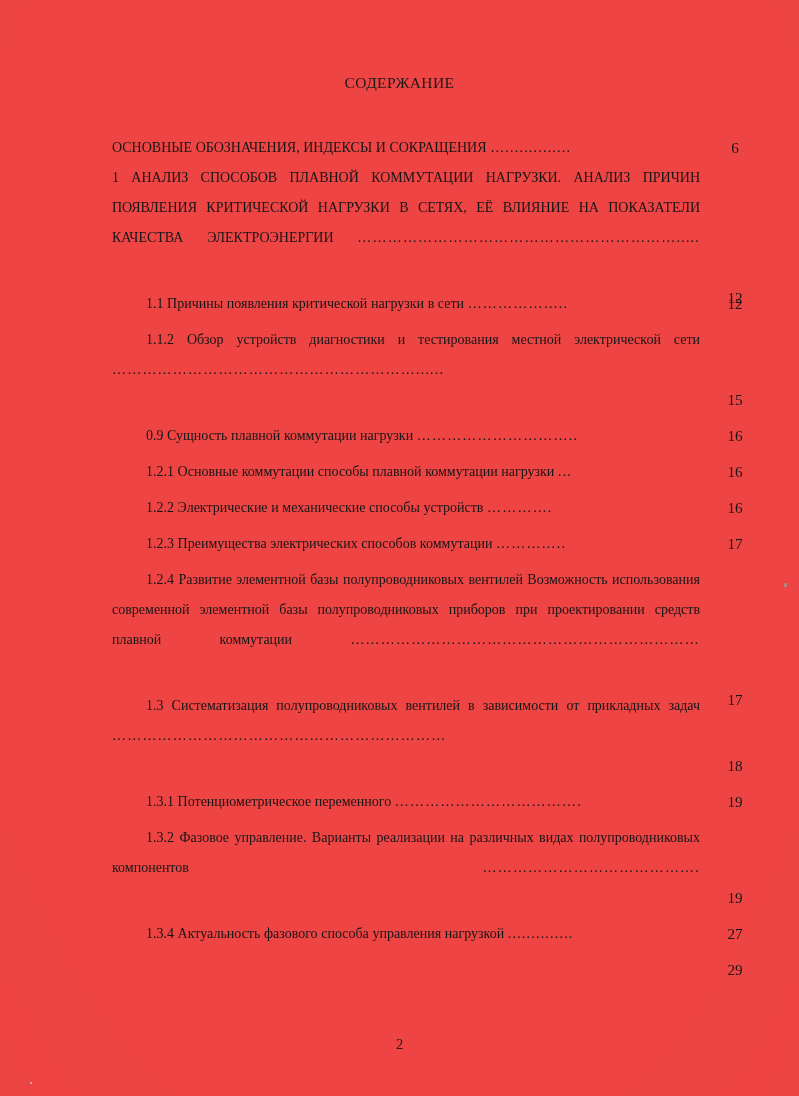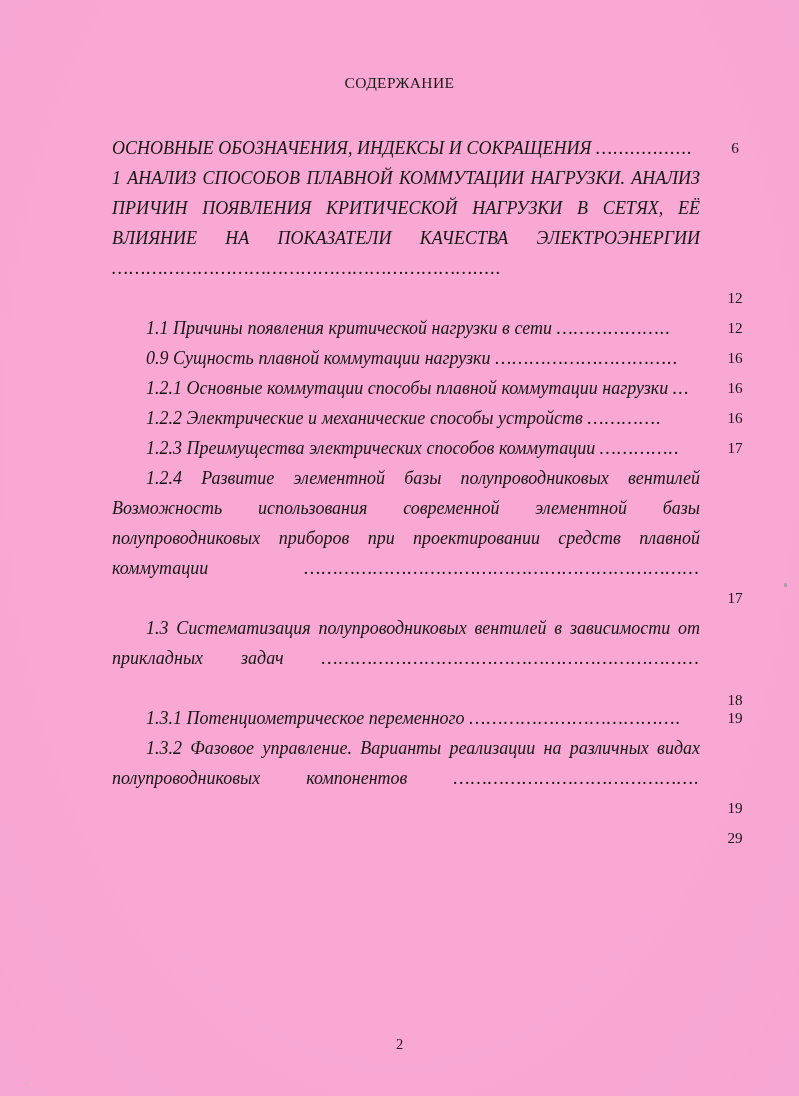"СОДЕРЖАНИЕ" .page { background: #f9a8d4 -> #ef4444 }
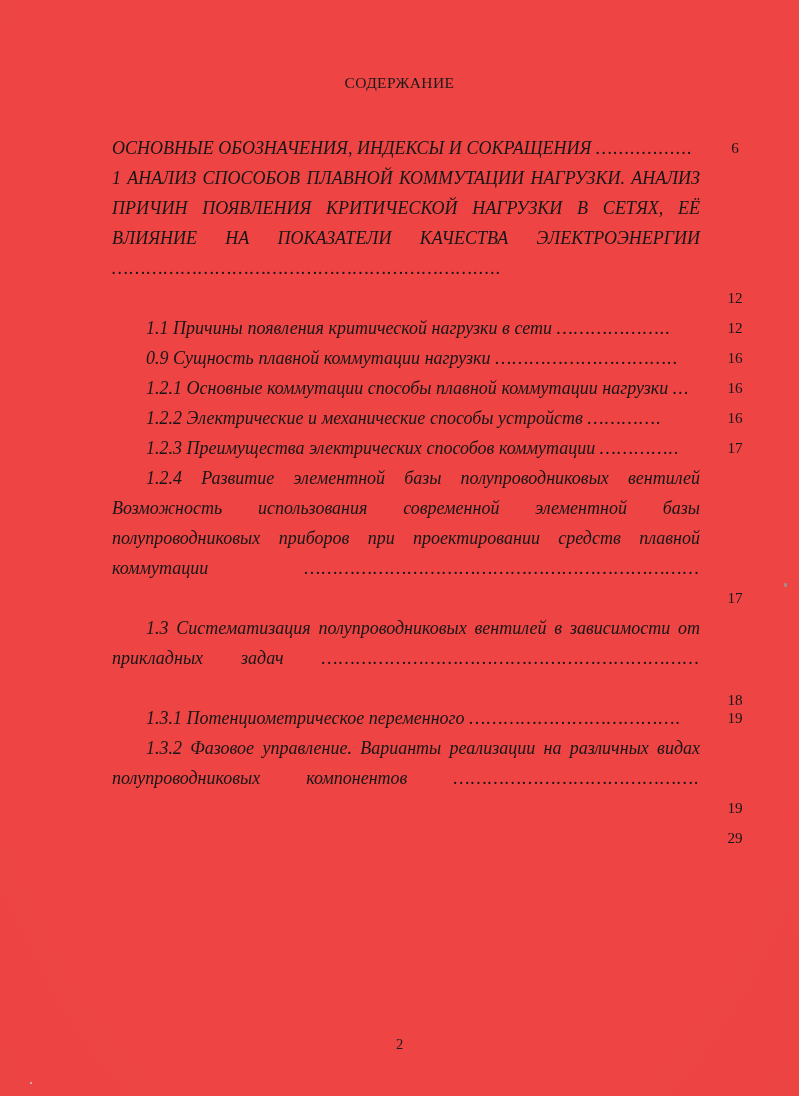"ОСНОВНЫЕ ОБОЗНАЧЕНИЯ, ИНДЕКСЫ И" .entry { font-size: 18px -> 14px; font-style: italic -> none }
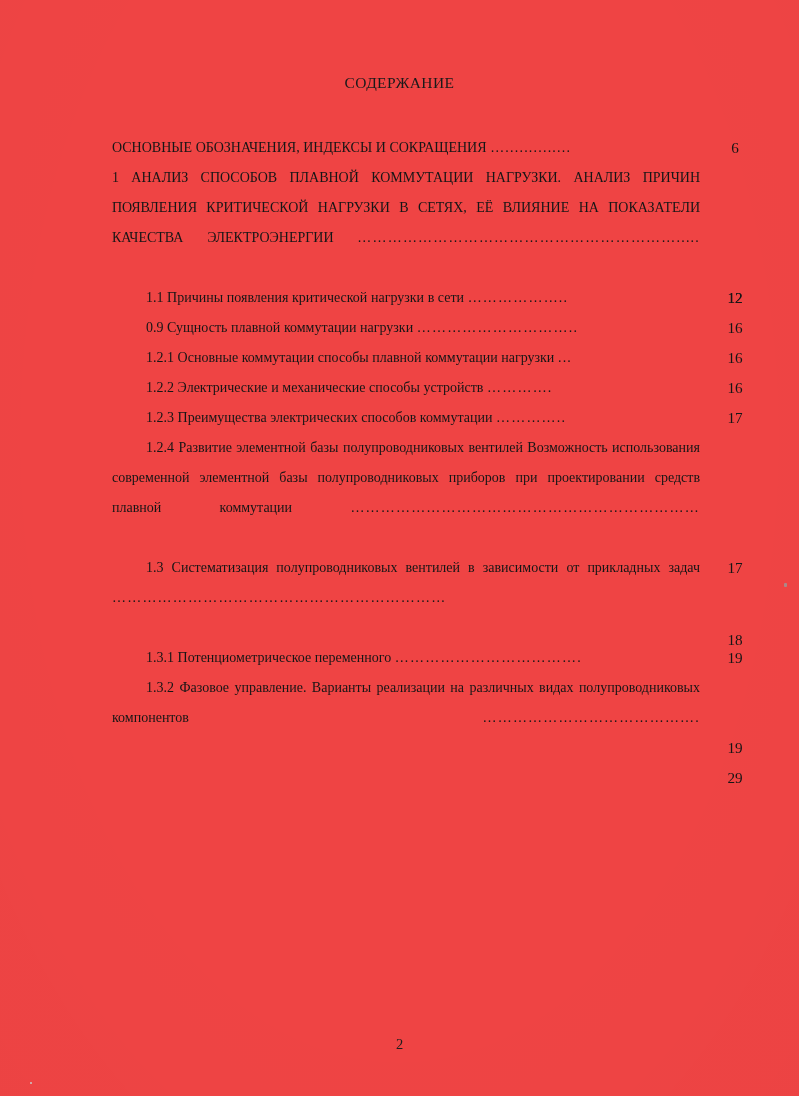"1.1 Причины появления критической" .entry.lvl2 { margin-top: none -> 6px }
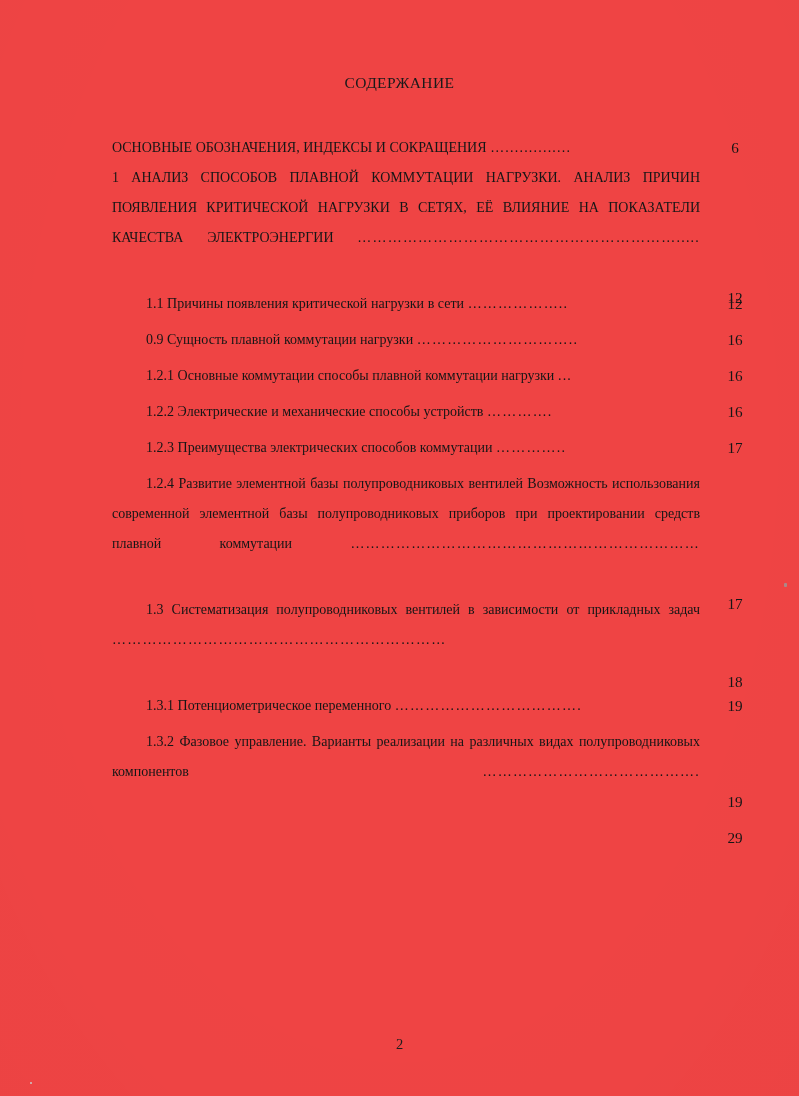"1.1.2 Обзор устройств диагностики и" div.toc-row { html: none -> <div> <div><span>1.1.2 Обзор устройств диагностики и тестирования местной электрической сети</span> <span>……………………………………………………......</span><span></span></div> <div>15</div> </div> }
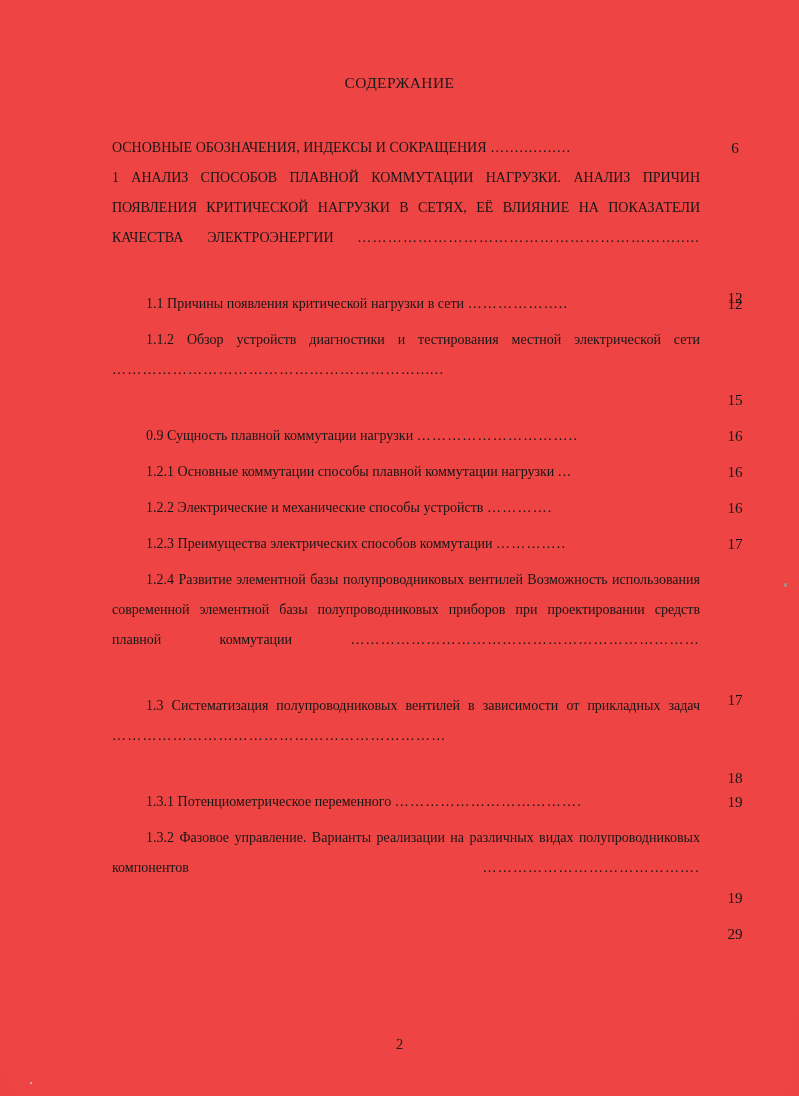"18" div.pageno { top: 72px -> 60px }
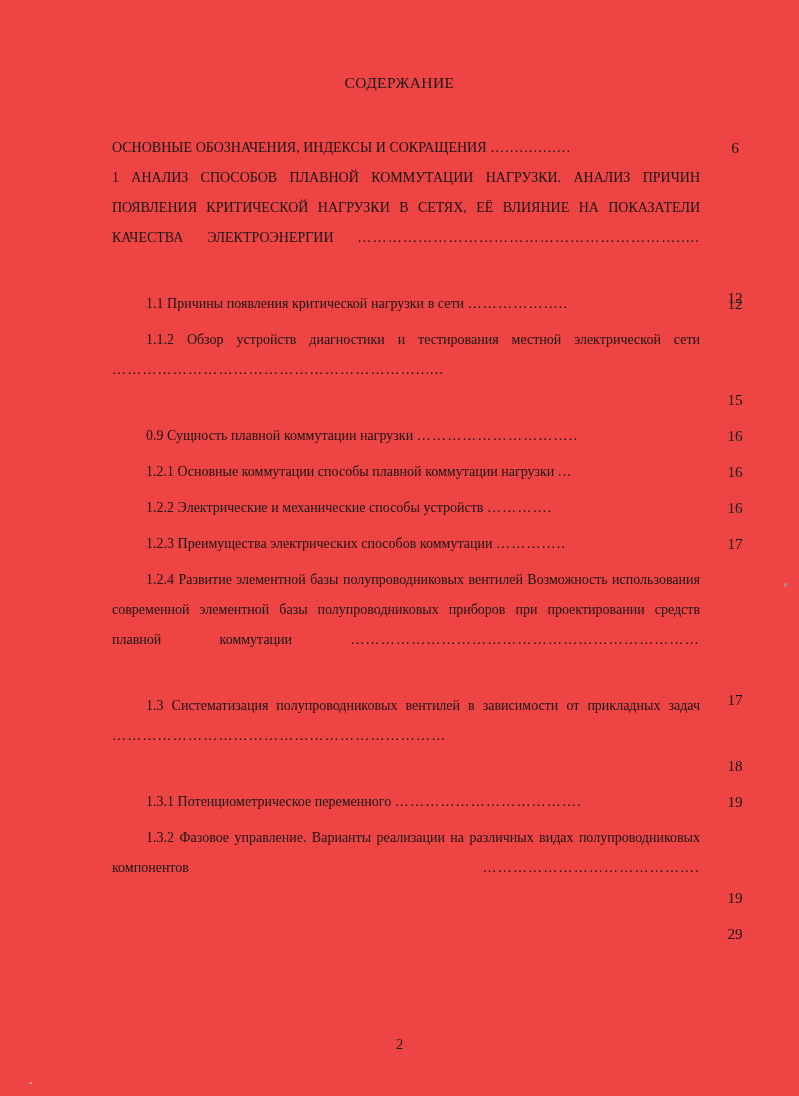"1.3.4 Актуальность фазового способа" div.toc-row { html: none -> <div> <div><span>1.3.4 Актуальность фазового способа управления нагрузкой</span> <span>..............</span></div> <div>27</div> </div> }
